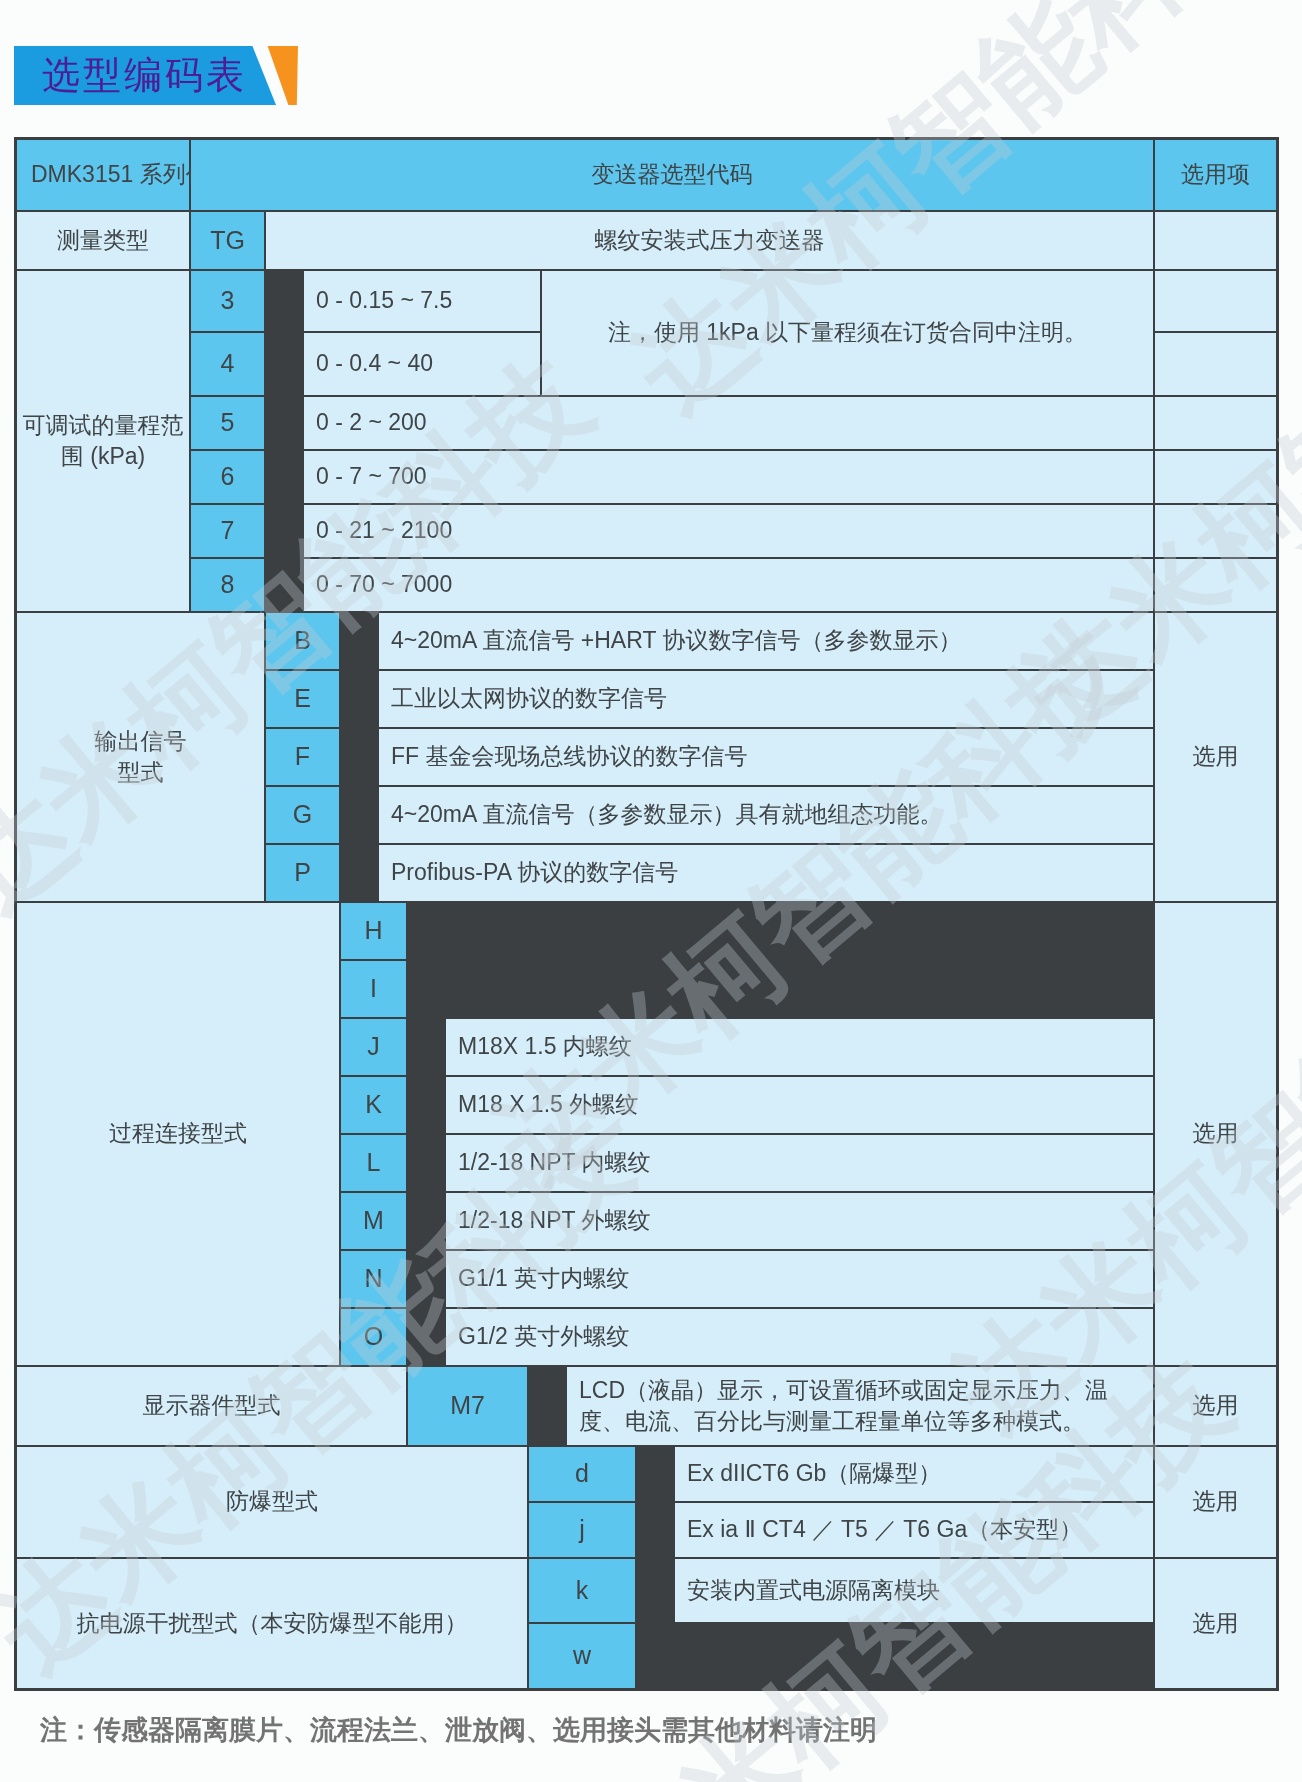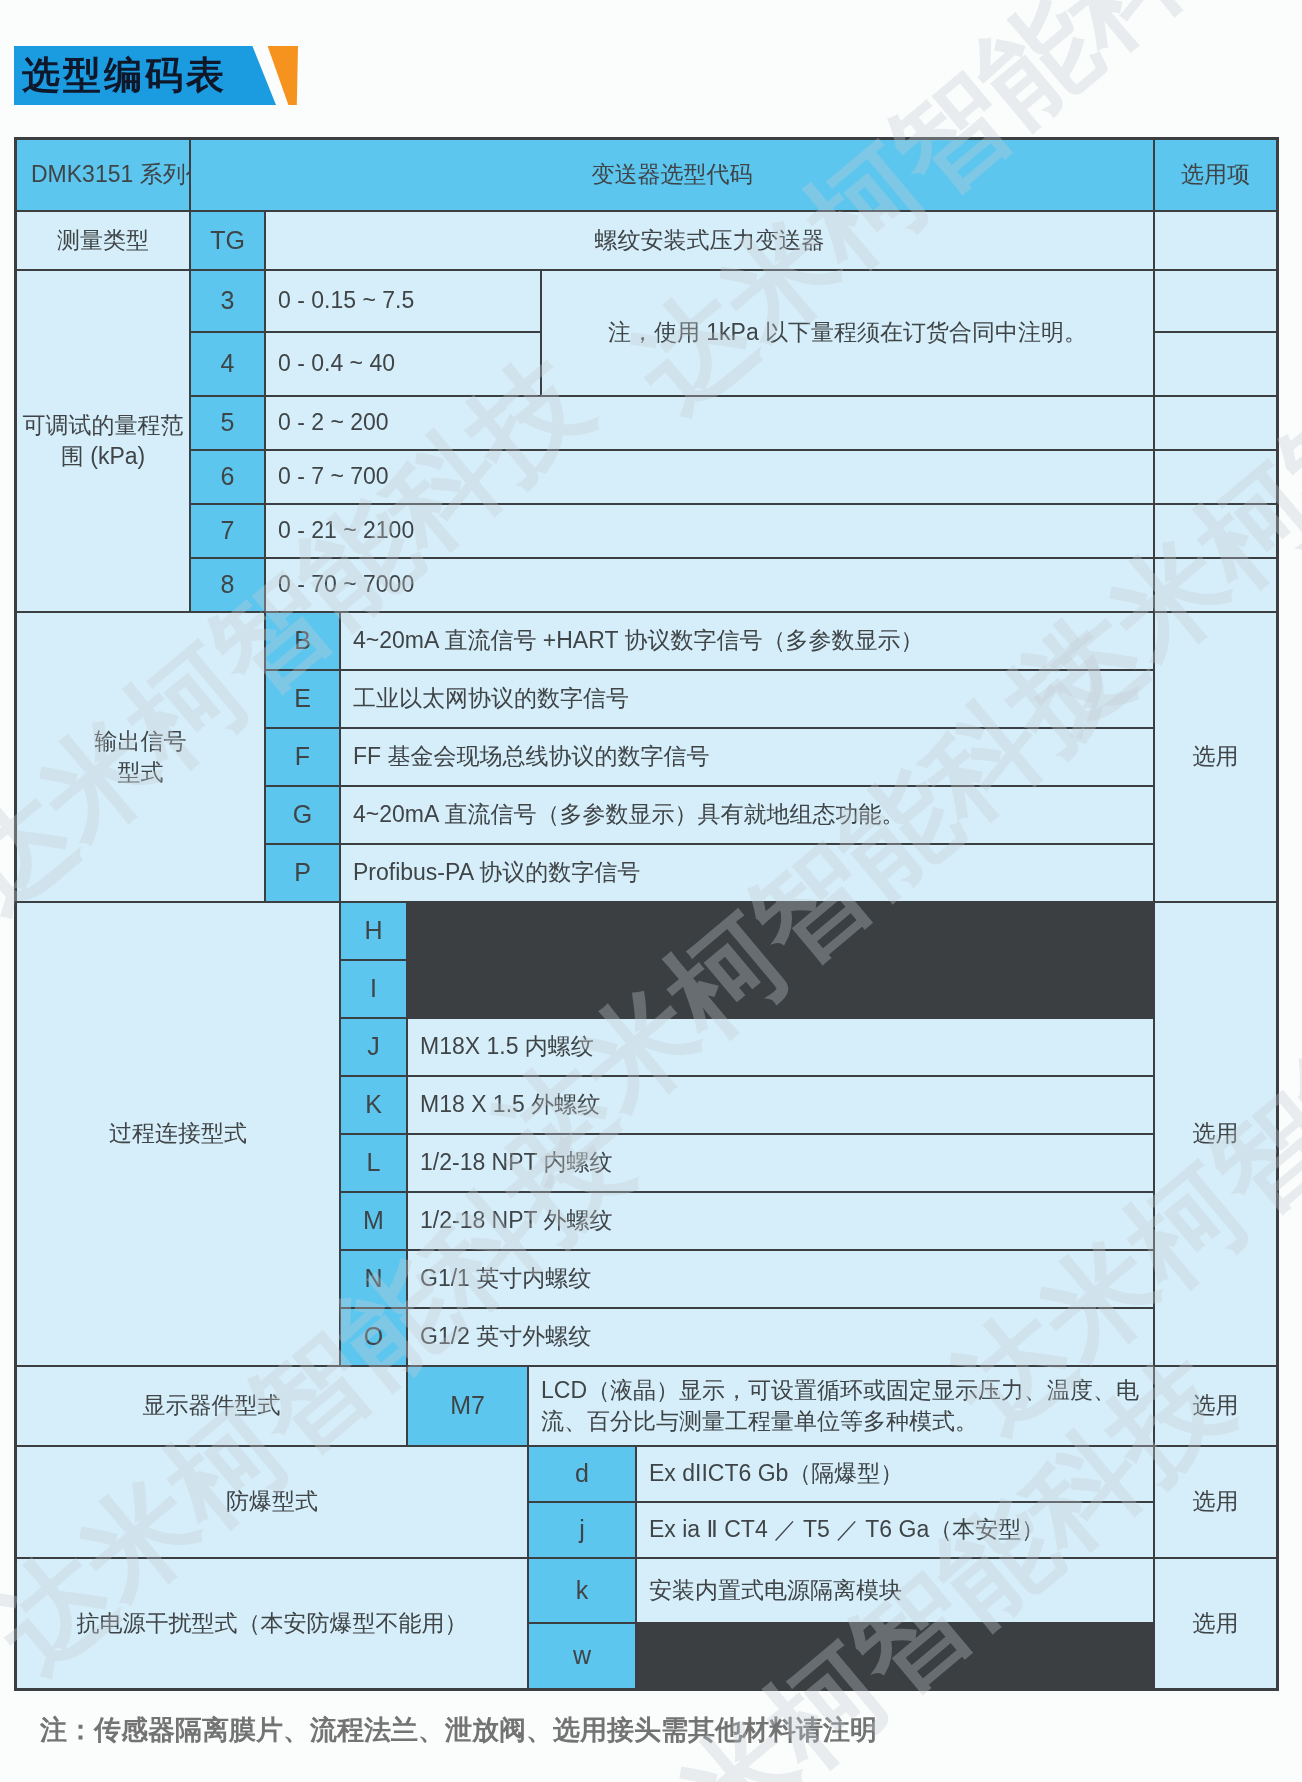"选型编码表" .banner-title { color: #0f172a -> #4c1d95; font-weight: bold -> normal; padding-left: 8px -> 28px }
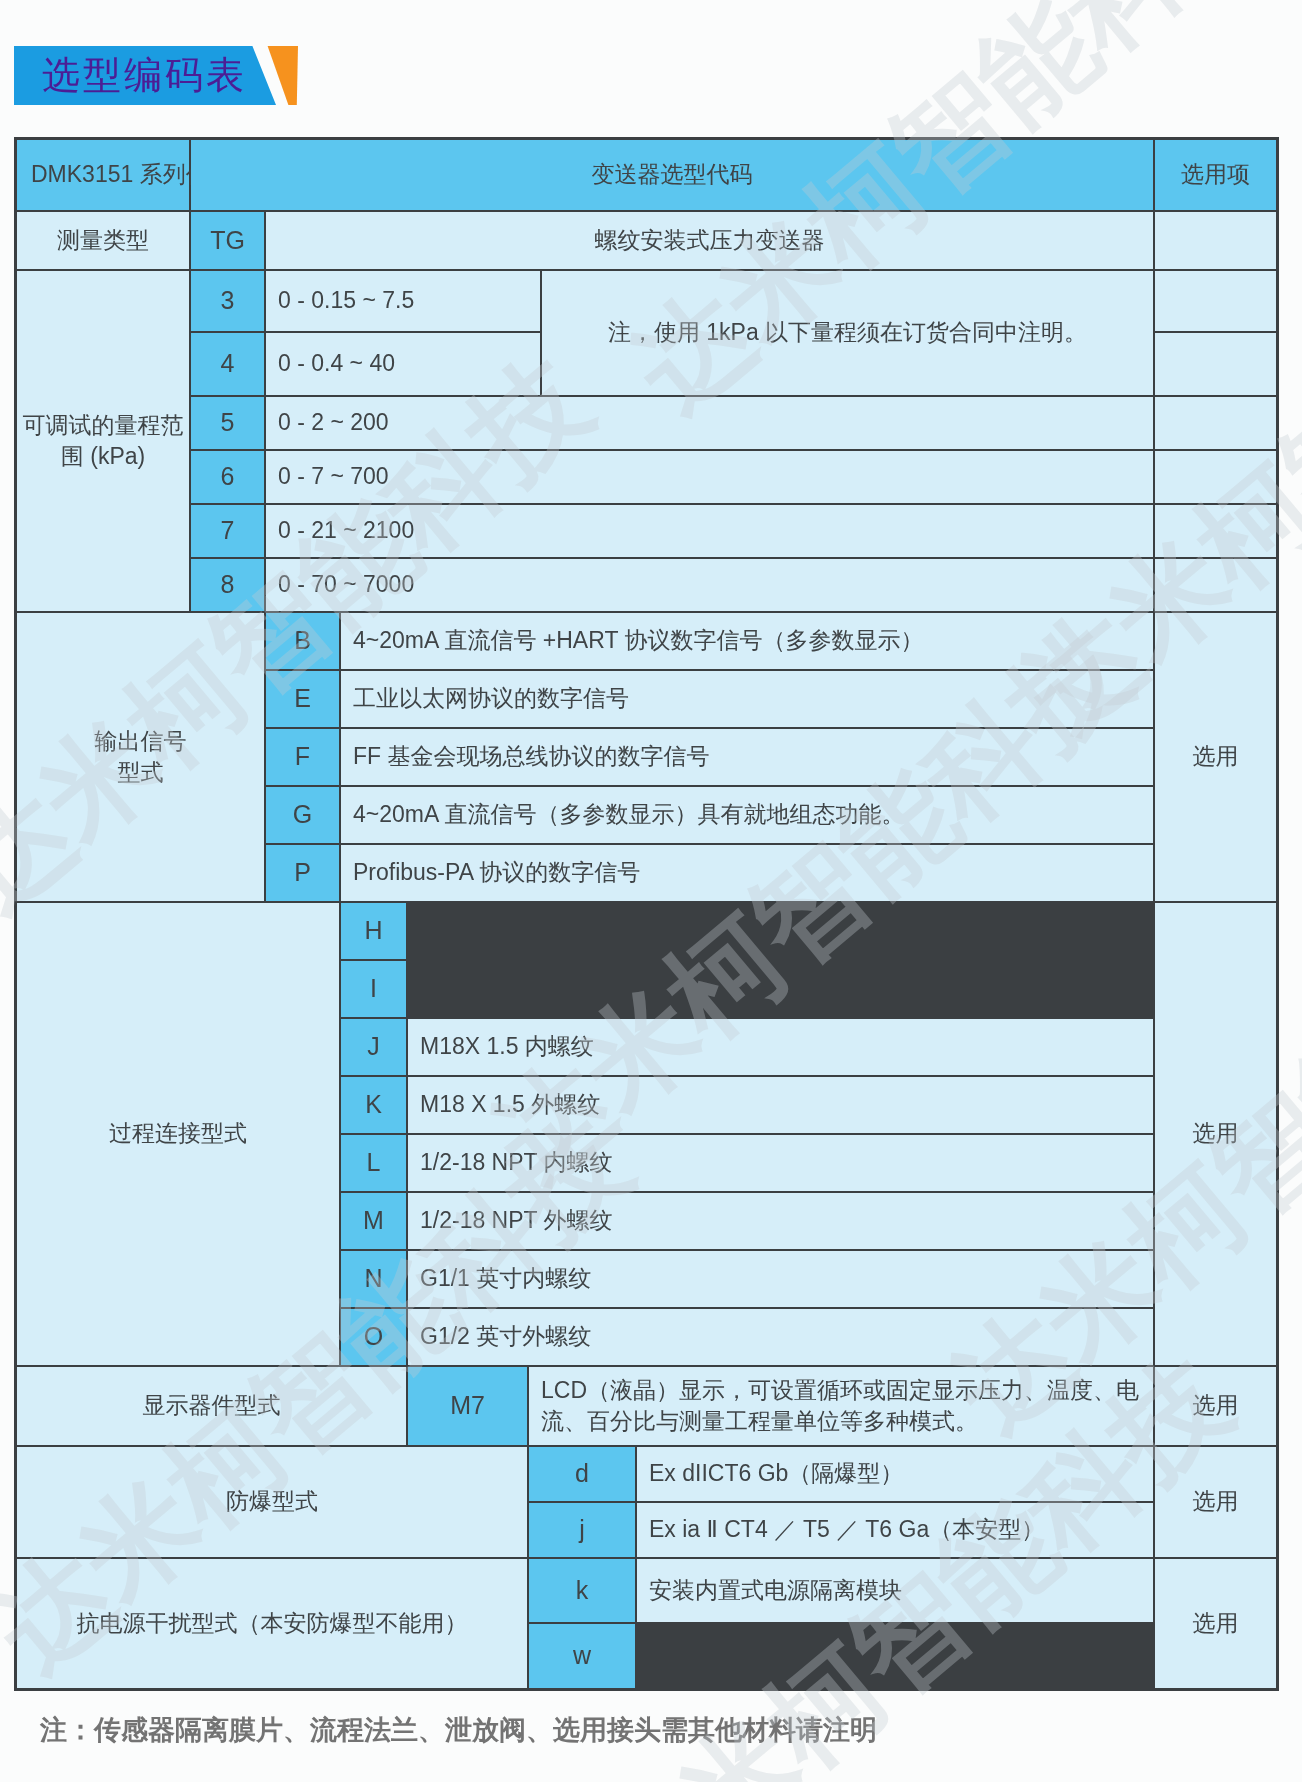"0 - 0.15 ~ 7.5" .desc { margin-left: none -> 38px }
